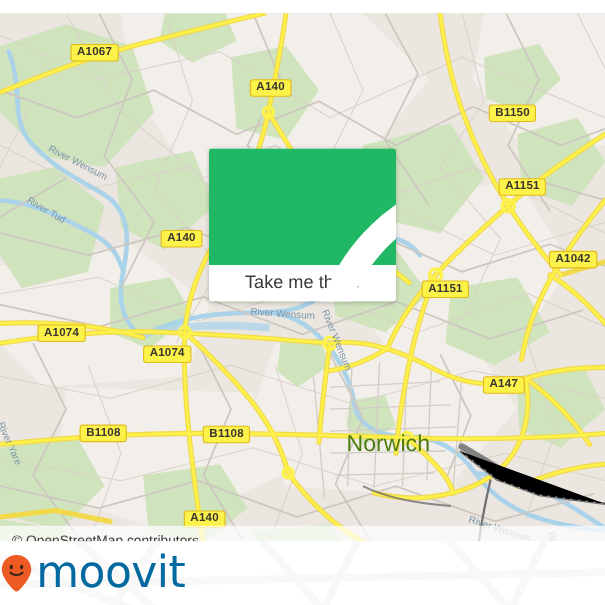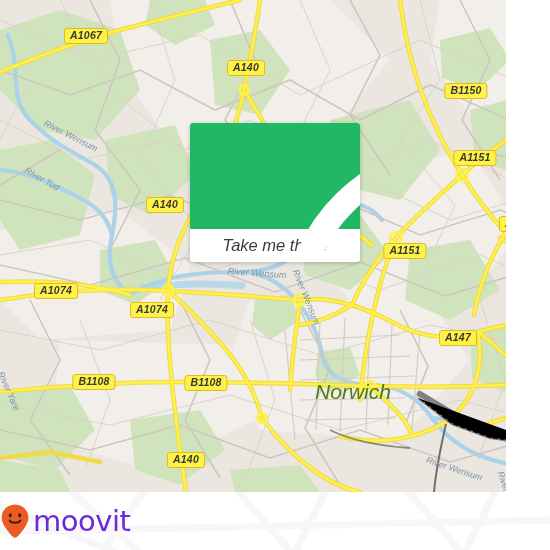"A1067" .map { font-style: italic -> none; top: 0 -> 12px; width: 506px -> 550px }
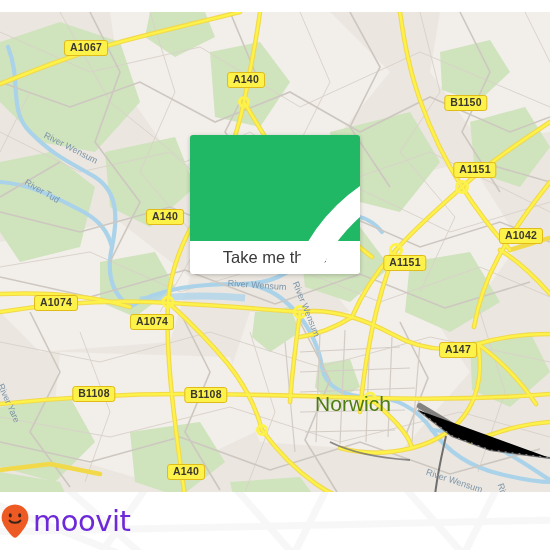"© OpenStreetMap contributors" div.attribution { html: none -> <div> <span>© OpenStreetMap contributors</span> </div> }
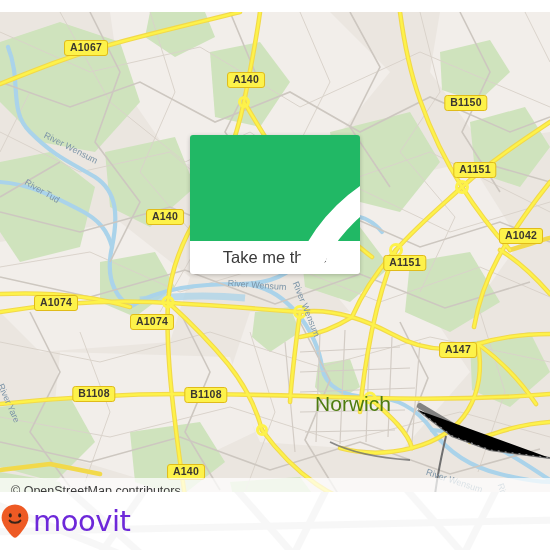"moovit" .brand-wordmark { color: #6d28d9 -> #0369a1; font-size: 29px -> 40px }
